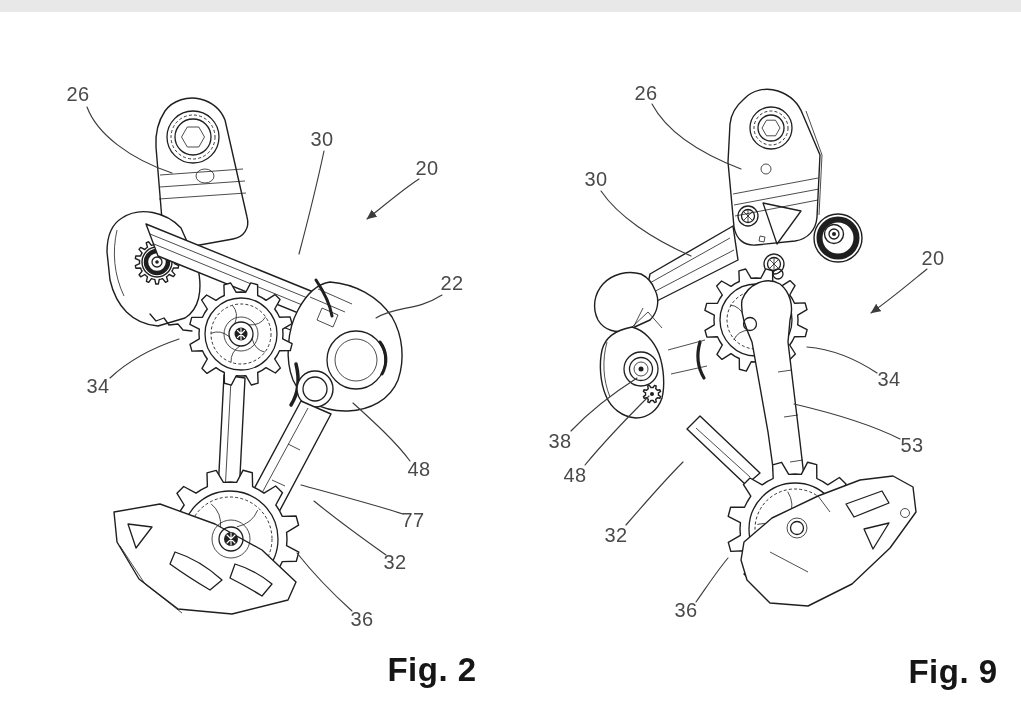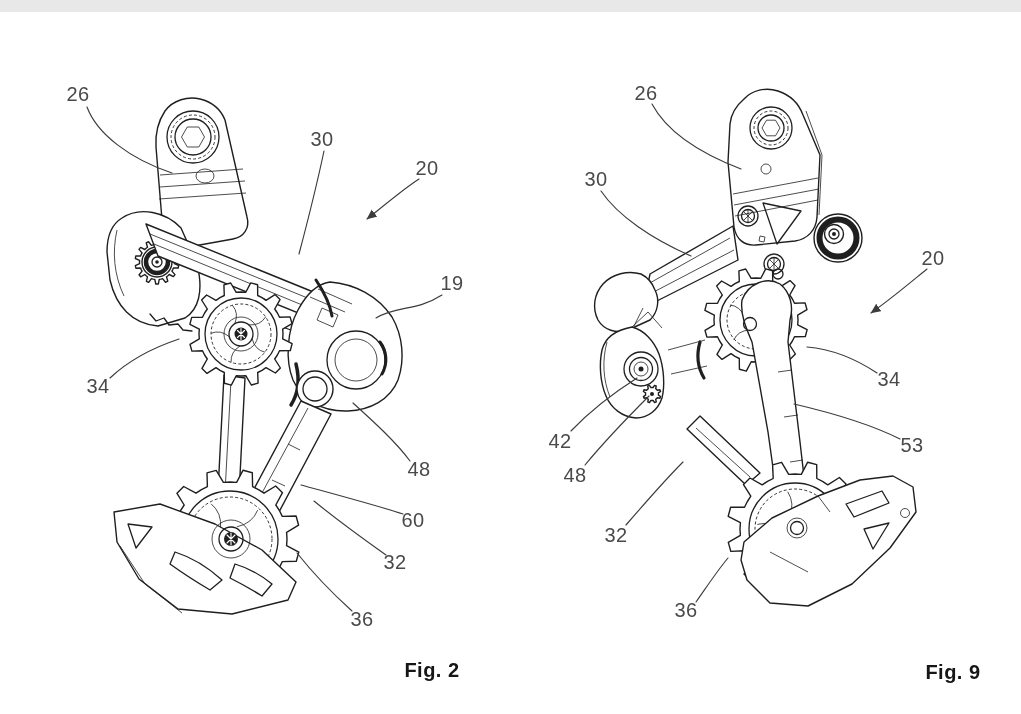"19" div.ref { text: 19 -> 22 }
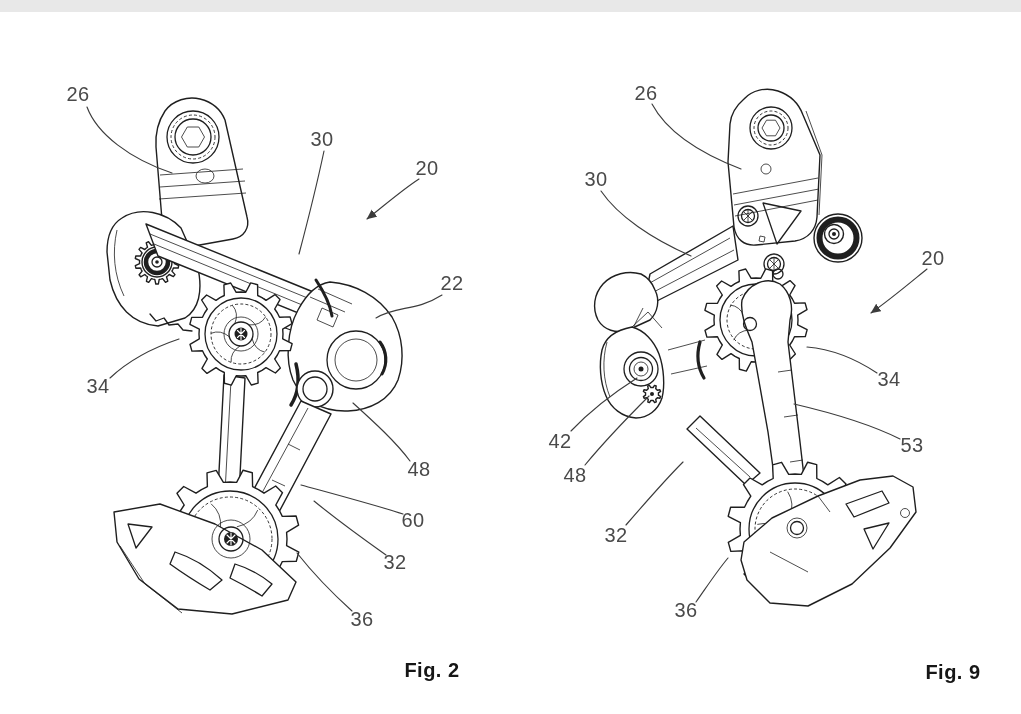"42" div.ref { text: 42 -> 38 }
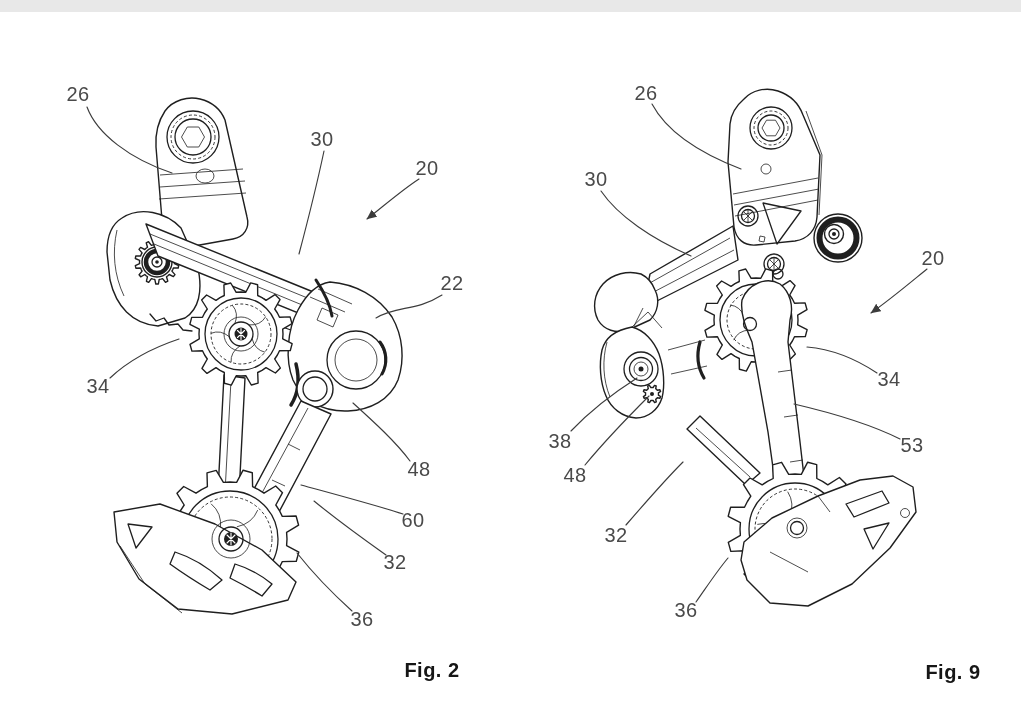"60" div.ref { text: 60 -> 77 }
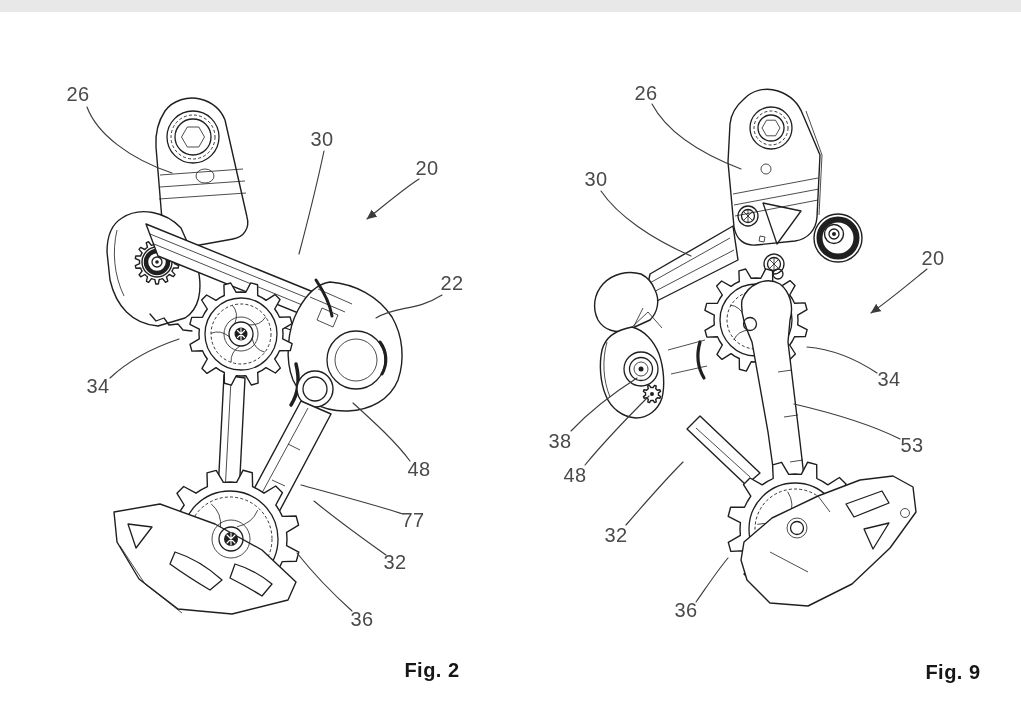"Fig. 2" .cap { font-size: 20px -> 33px }
